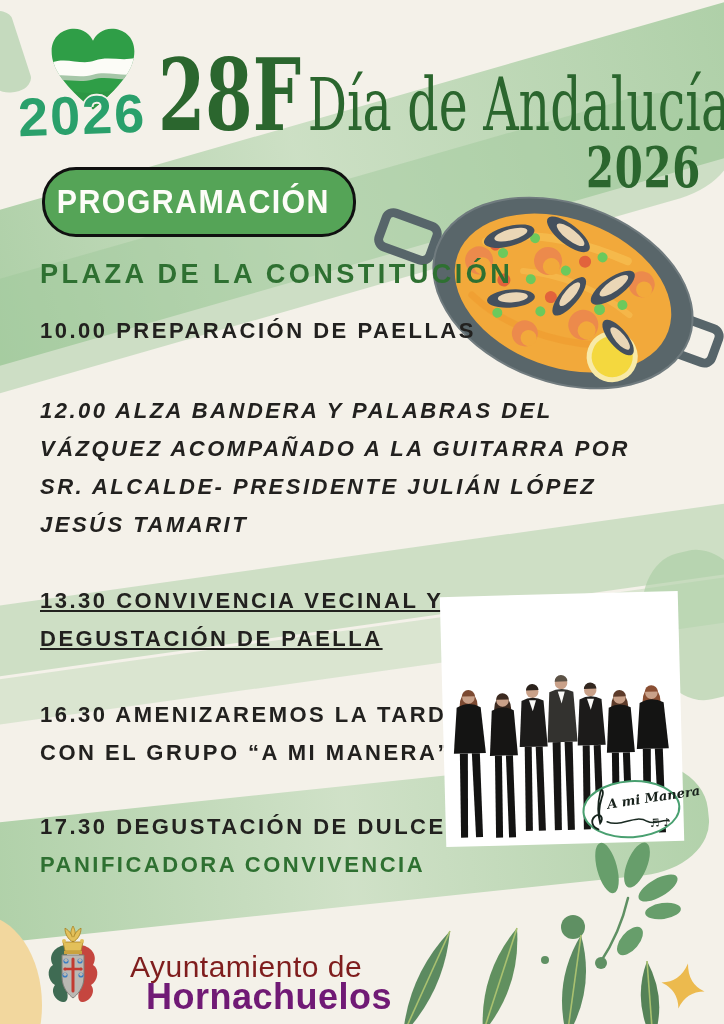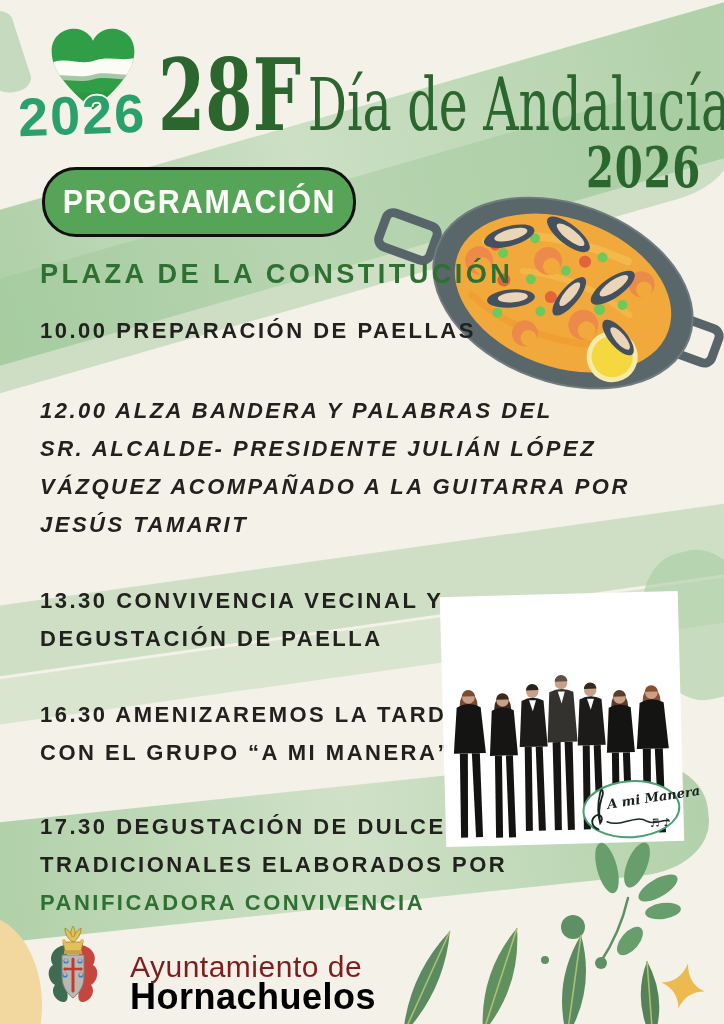"PROGRAMACIÓN" .badge { justify-content: center -> none }
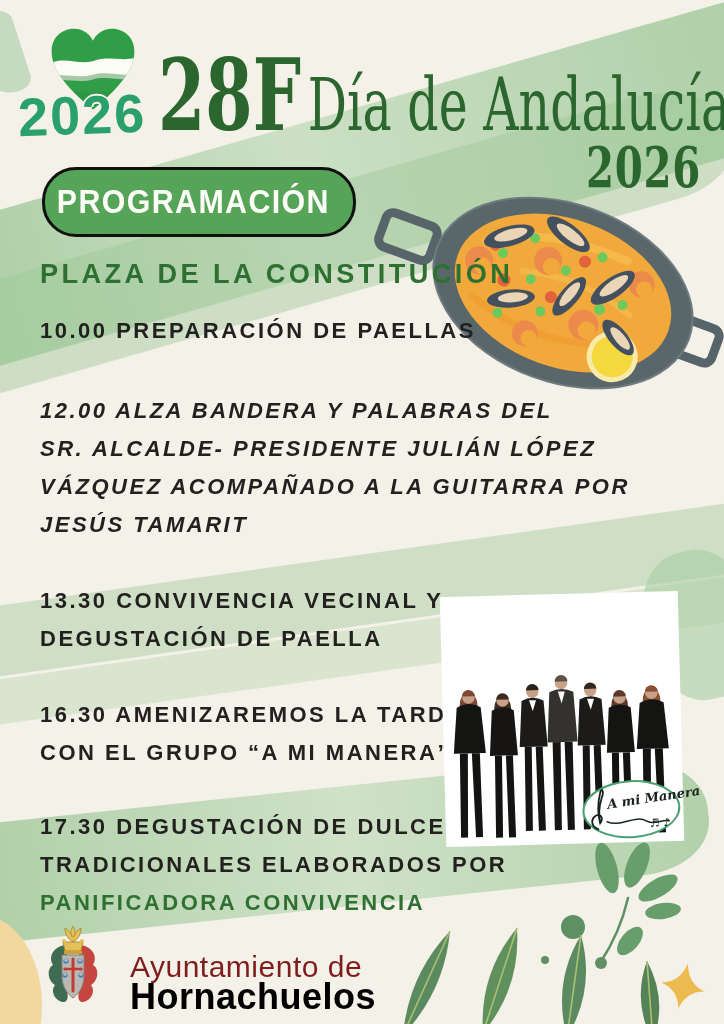"SR. ALCALDE- PRESIDENTE JULIÁN LÓPEZ" div { order: before "VÁZQUEZ ACOMPAÑADO A LA GUITARRA" -> after "VÁZQUEZ ACOMPAÑADO A LA GUITARRA" }
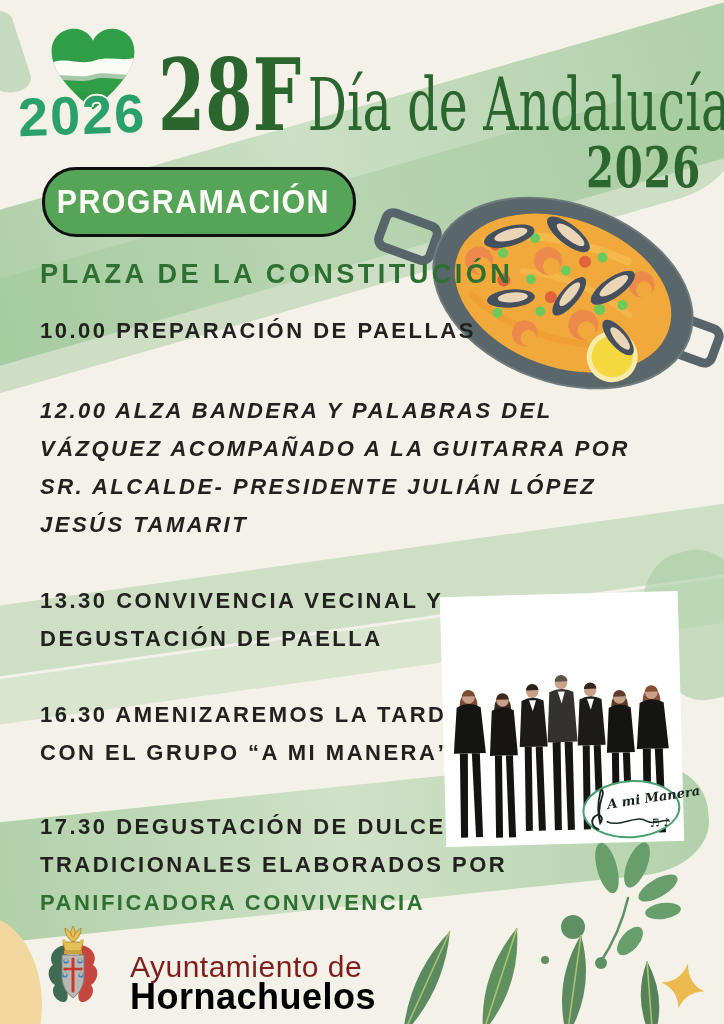"13.30 CONVIVENCIA VECINAL Y" .i3 { text-decoration: none -> underline }
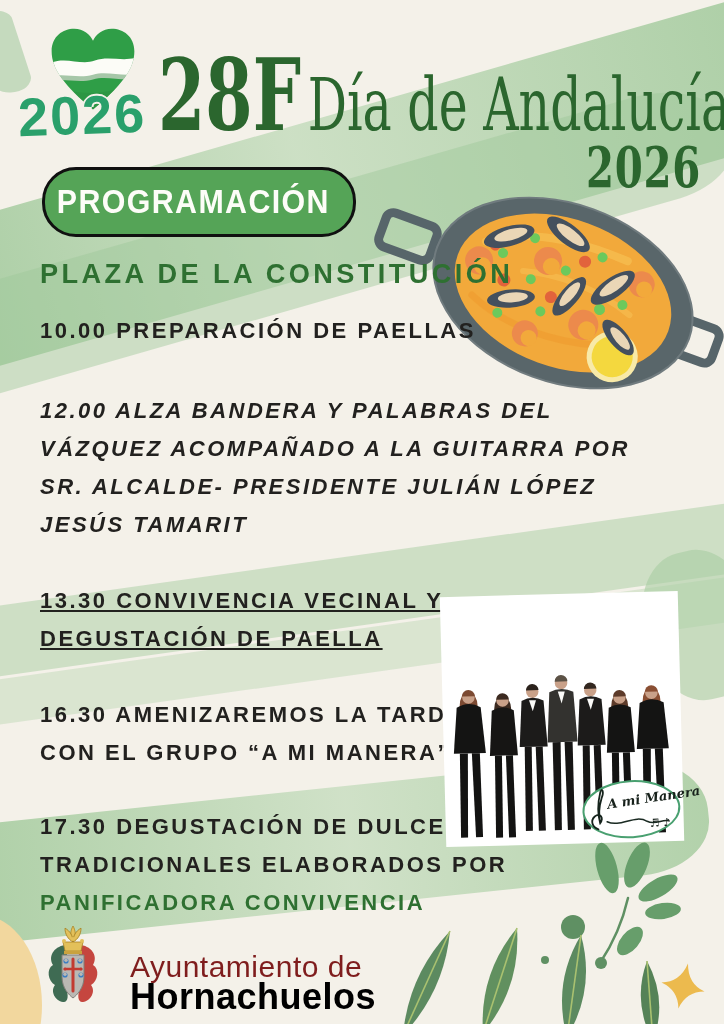"TRADICIONALES ELABORADOS POR" div { html: <div>TRADICIONALES ELABORADOS POR</div> -> none }
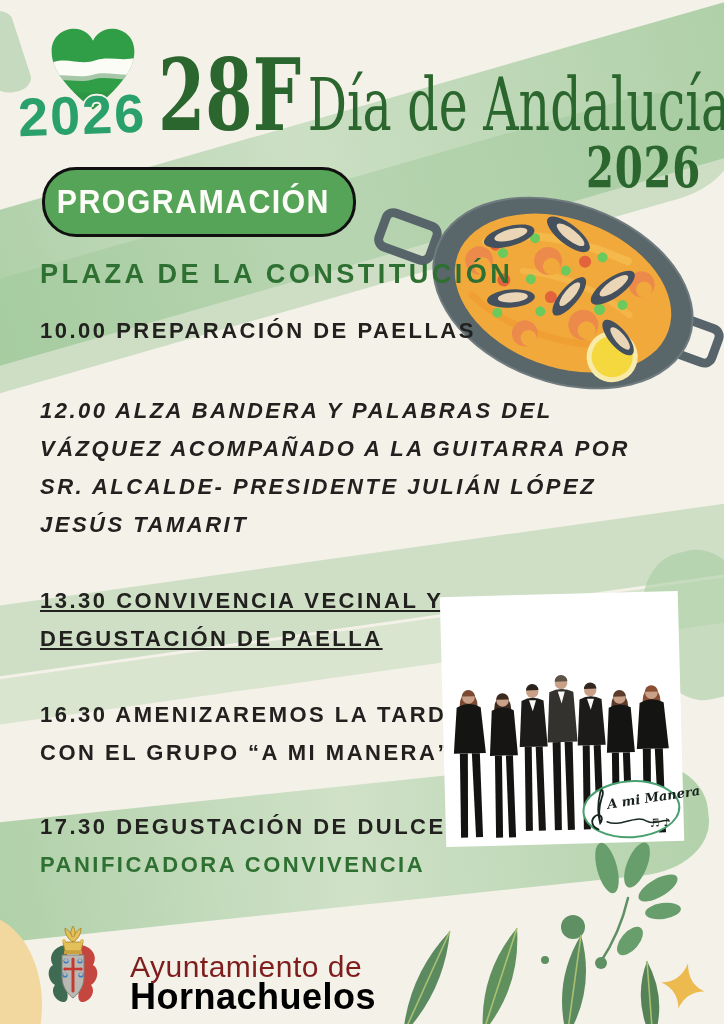"Hornachuelos" .org2 { color: #000000 -> #701a75; left: 130px -> 146px }
